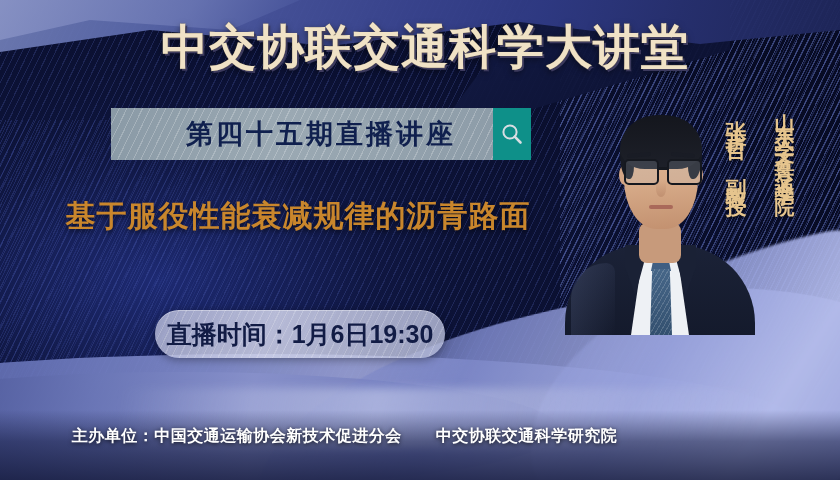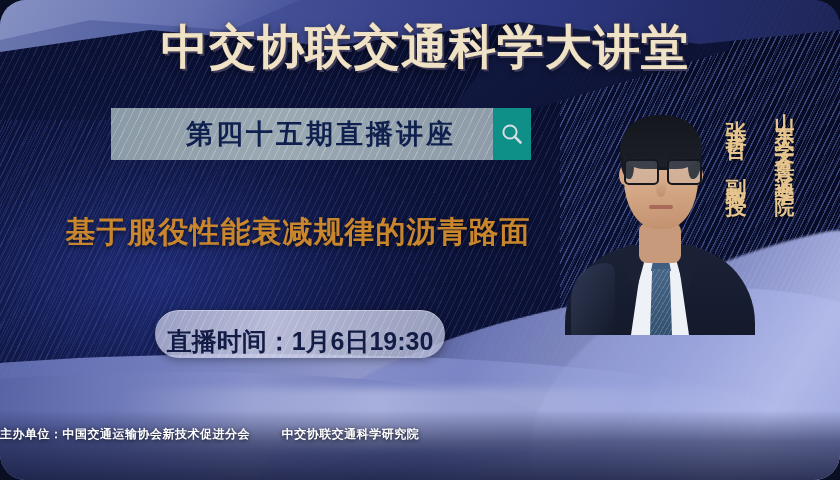"中交协联交通科学大讲堂" #poster { border-radius: 26px -> none }
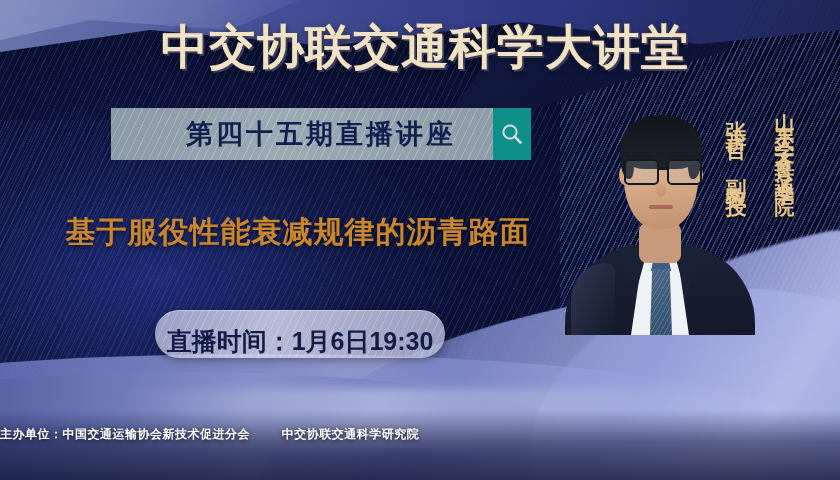"基于服役性能衰减规律的沥青路面" .headline div { margin-top: 16px -> none }
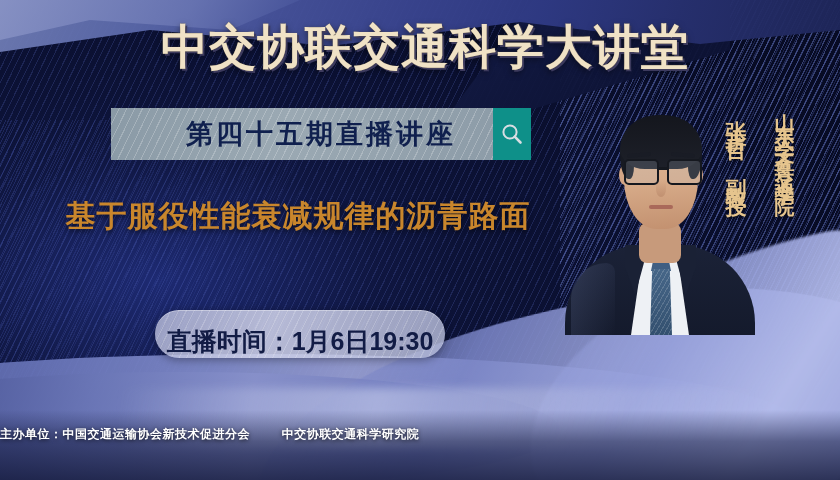"直播时间：1月6日19:30" .time-pill { align-items: flex-end -> center }
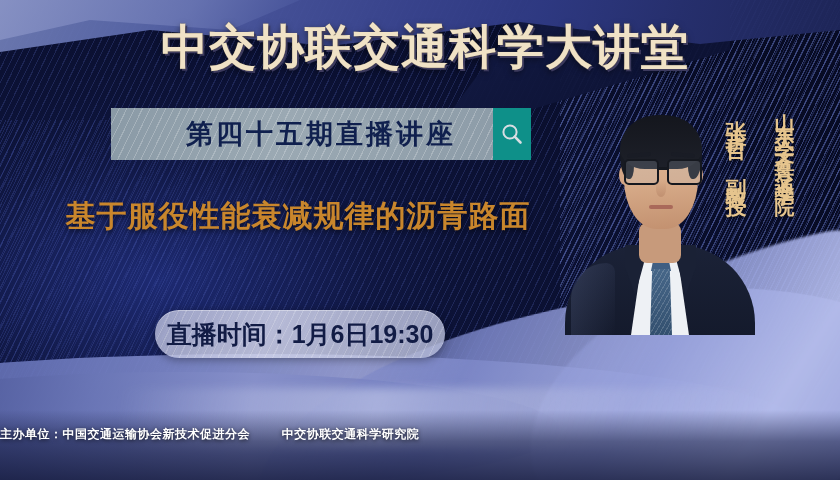"主办单位：中国交通运输协会新技术促进分会 中交协联交通科学研究院" .footer { font-size: 12px -> 16px; text-align: left -> center }
